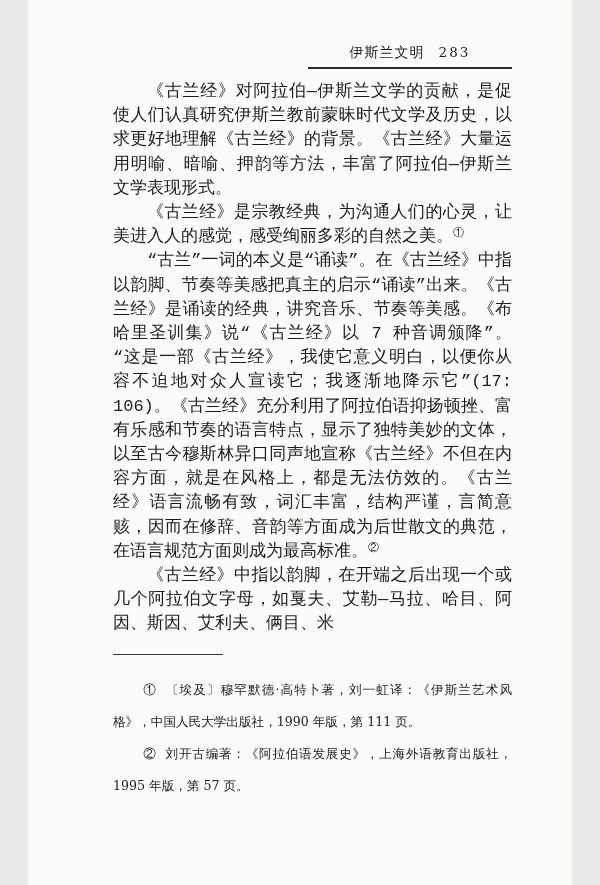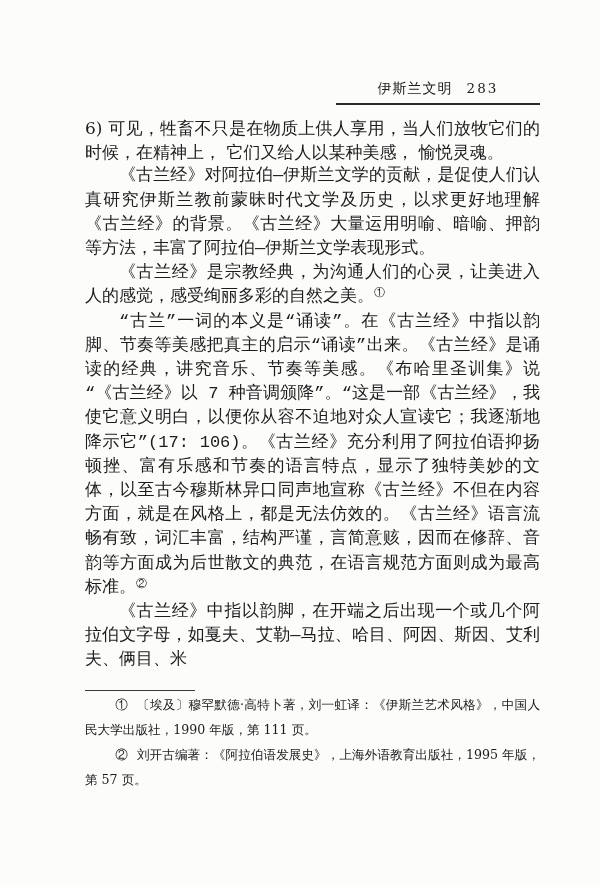"伊斯兰文明 283" .page { padding: 80px 60px 0 85px -> 44px 60px 0 85px; width: 600px -> 544px }
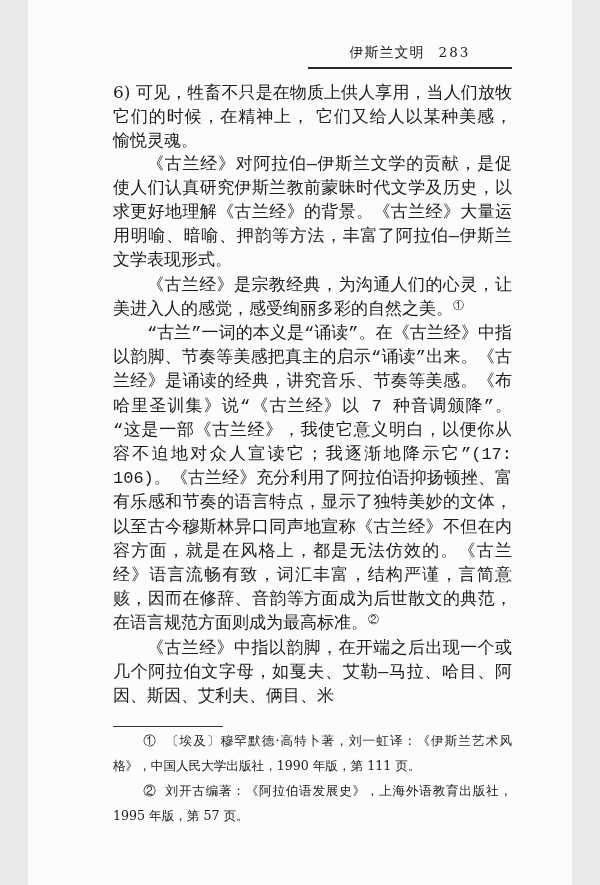"6) 可见，牲畜不只是在物质上供人享用，当人们放牧它们的时候，在精神上，" p { html: <p>6) 可见，牲畜不只是在物质上供人享用，当人们放牧它们的时候，在精神上， 它们又给人以某种美感， 愉悦灵魂。</p> -> none }
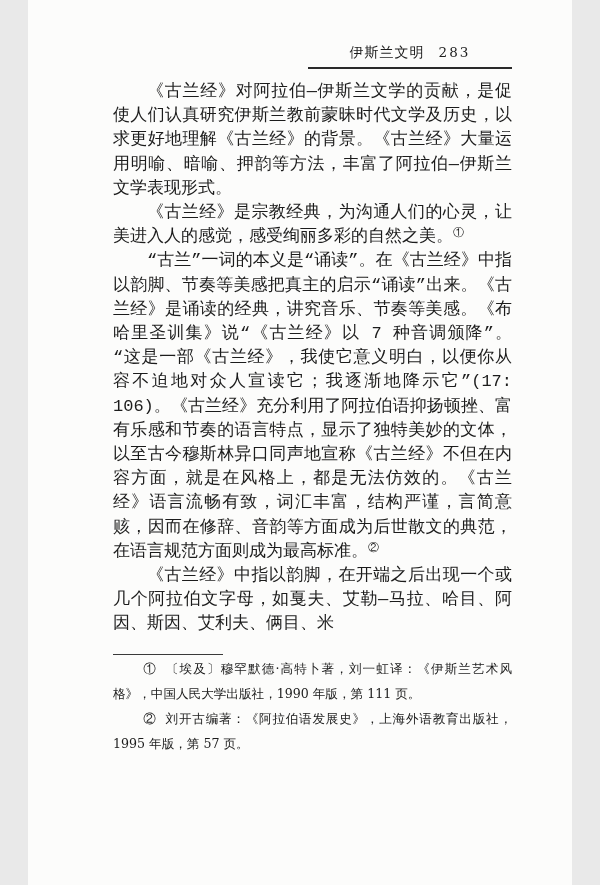"① 〔埃及〕穆罕默德·高特卜著，刘一虹译：《伊斯兰艺术风格》，中国人民大学出版社，1990" .footnotes { line-height: 25px -> 32px; margin-top: 1px -> 19px }
